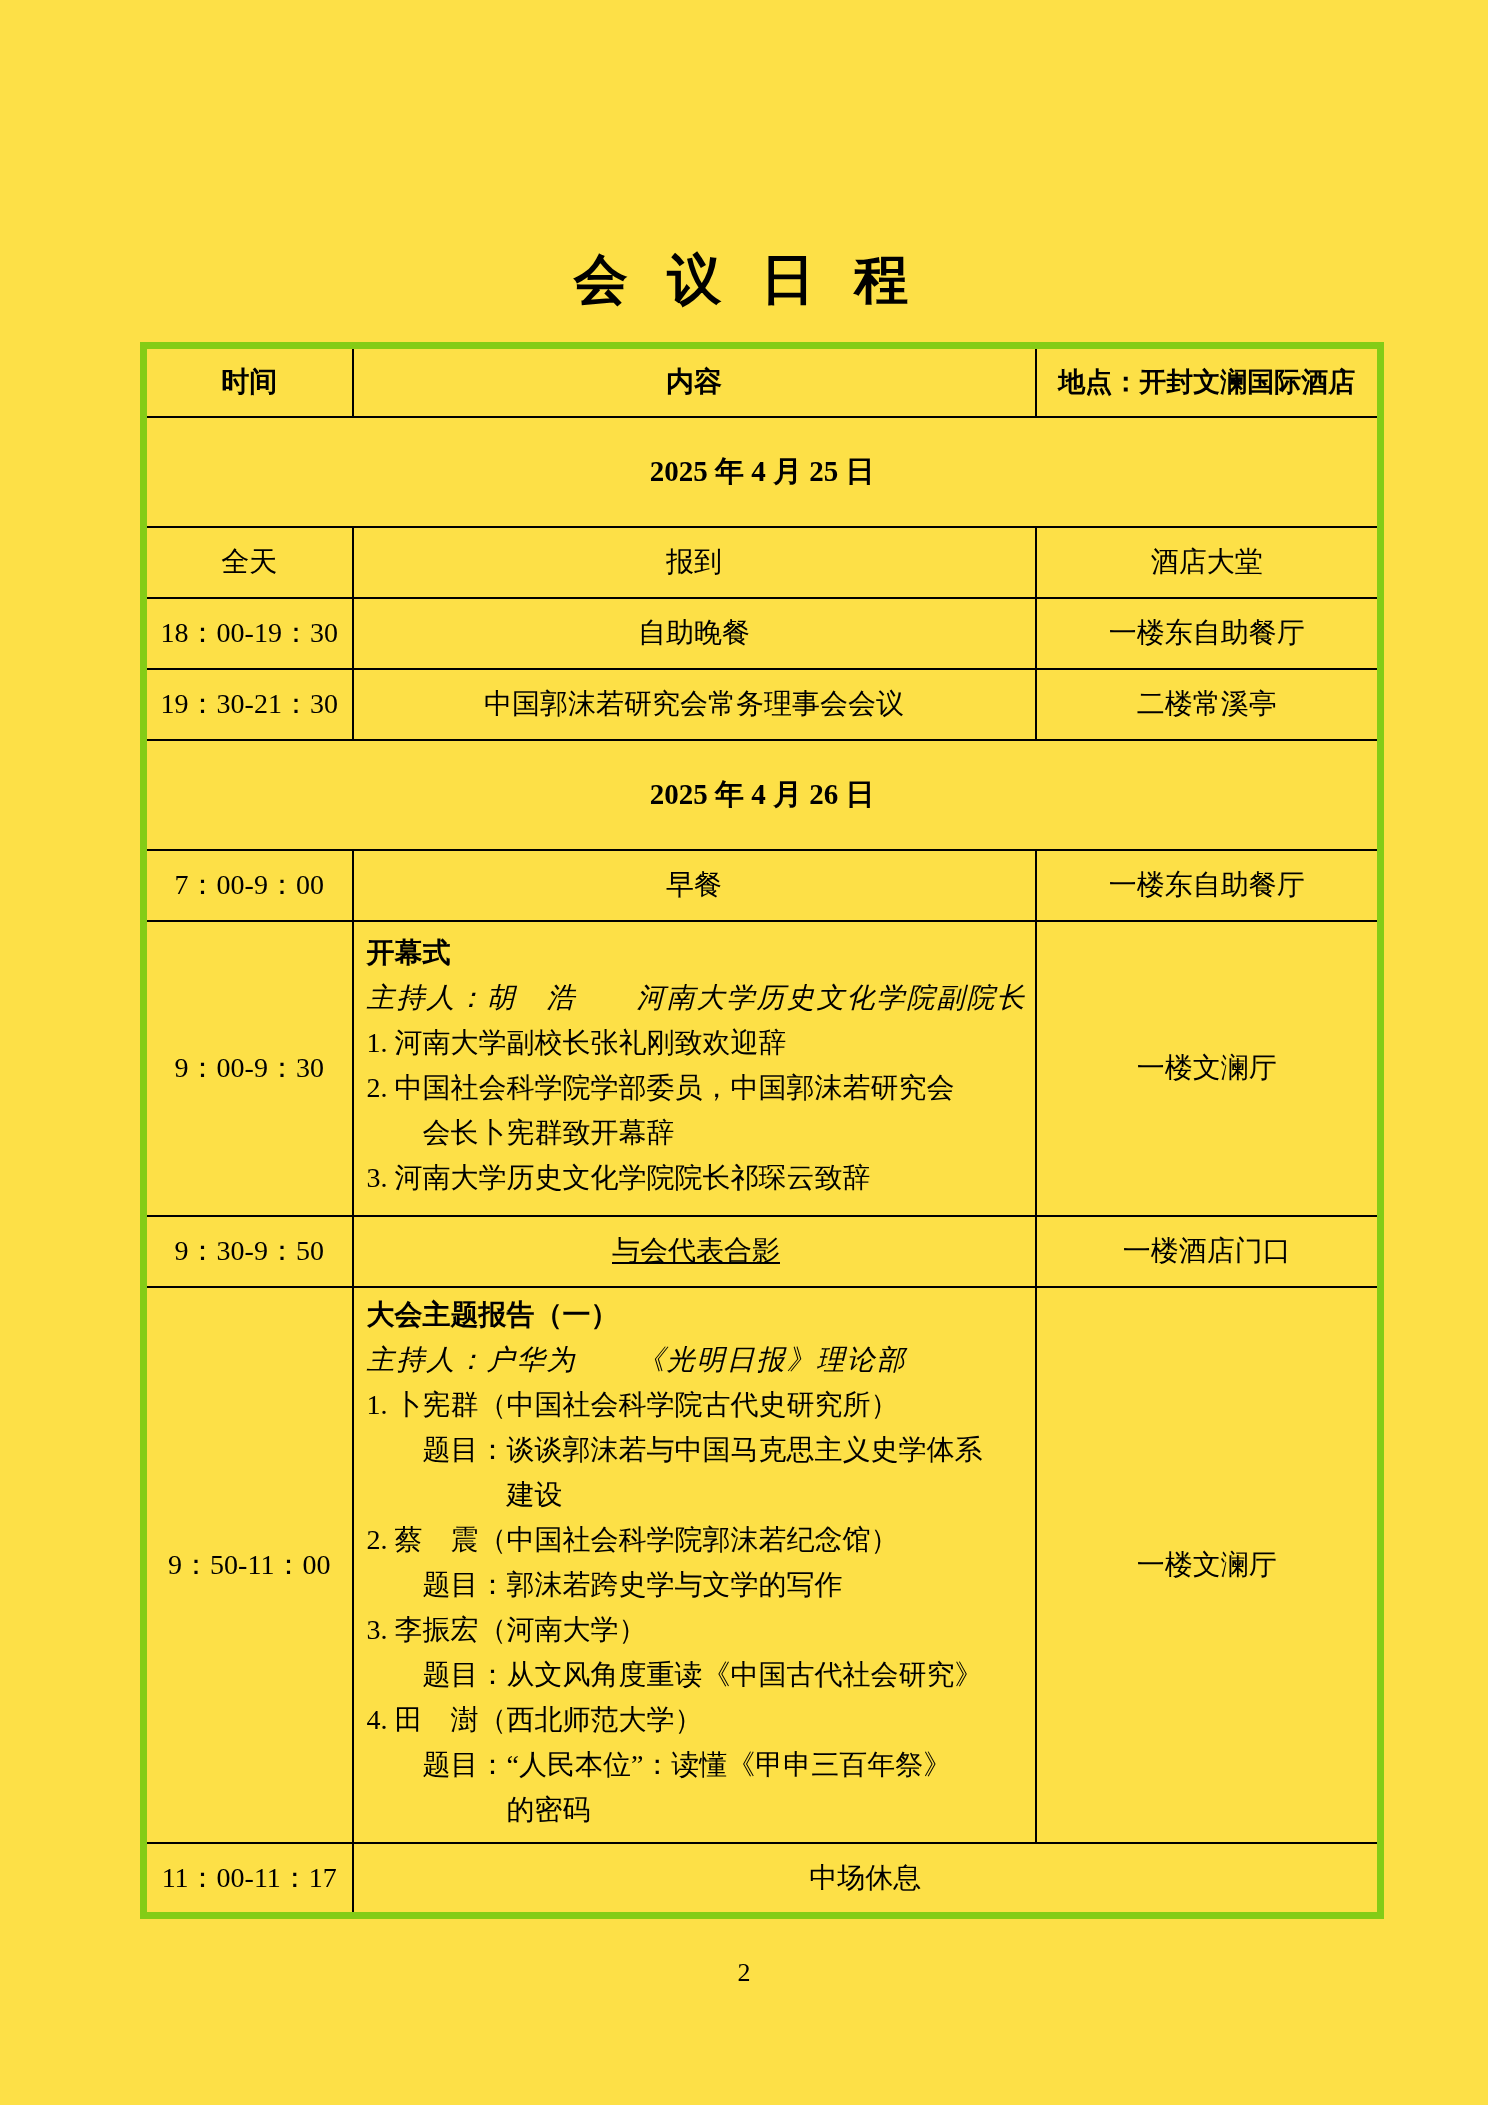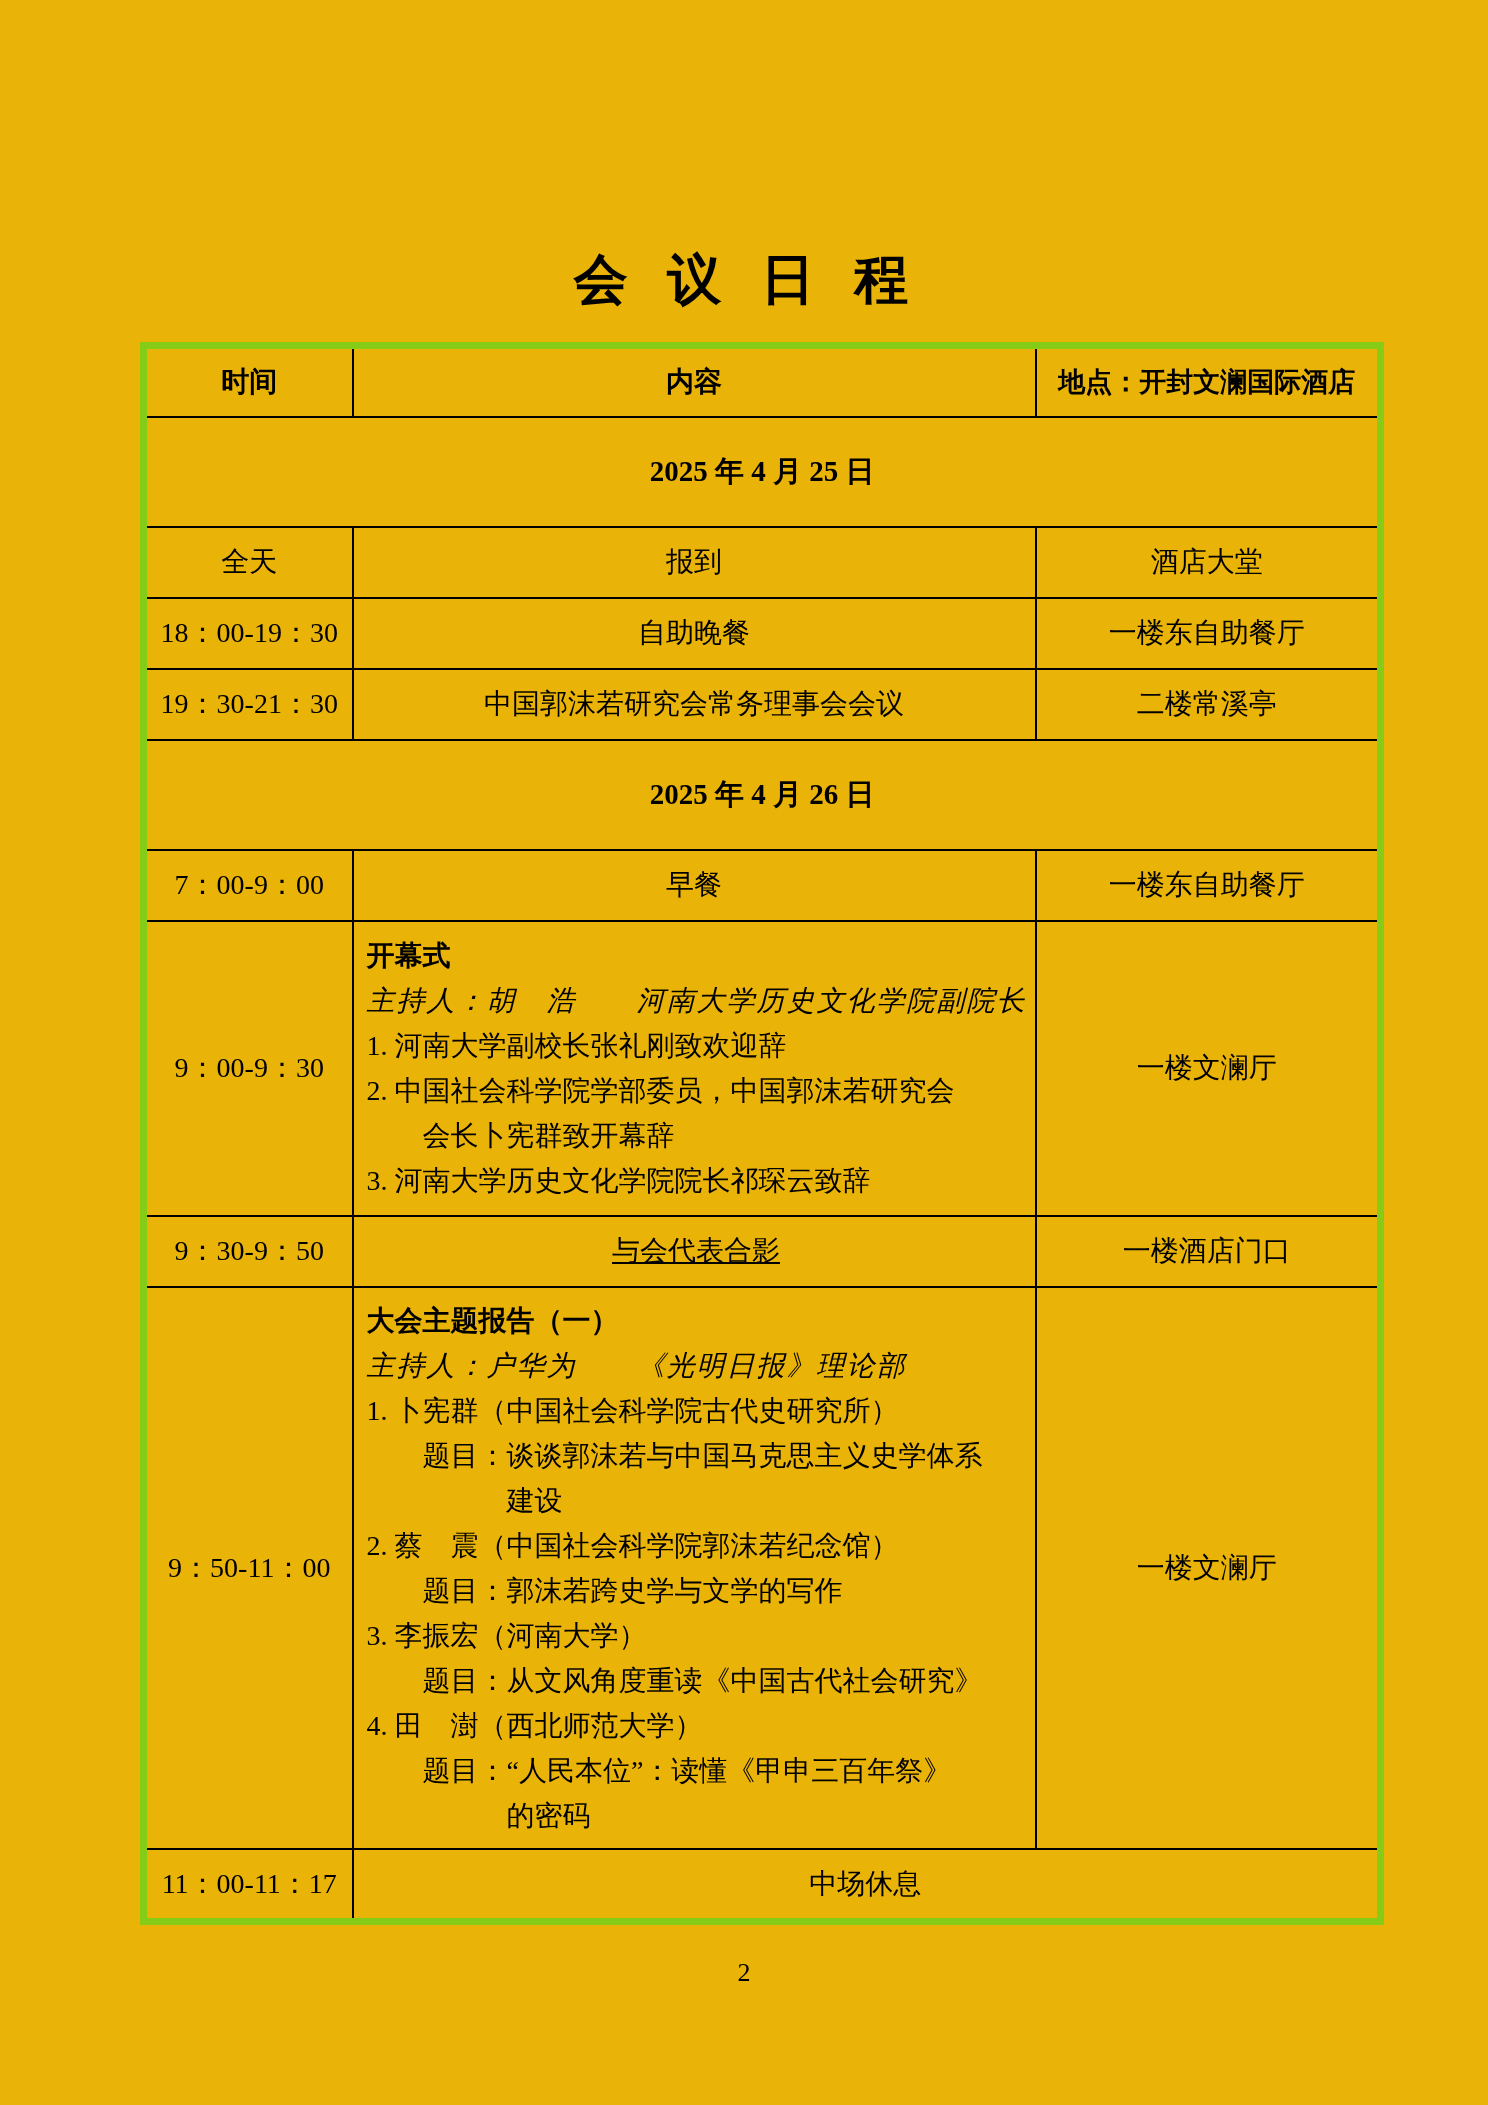"会 议 日 程" .page { background: #eab308 -> #fde047 }
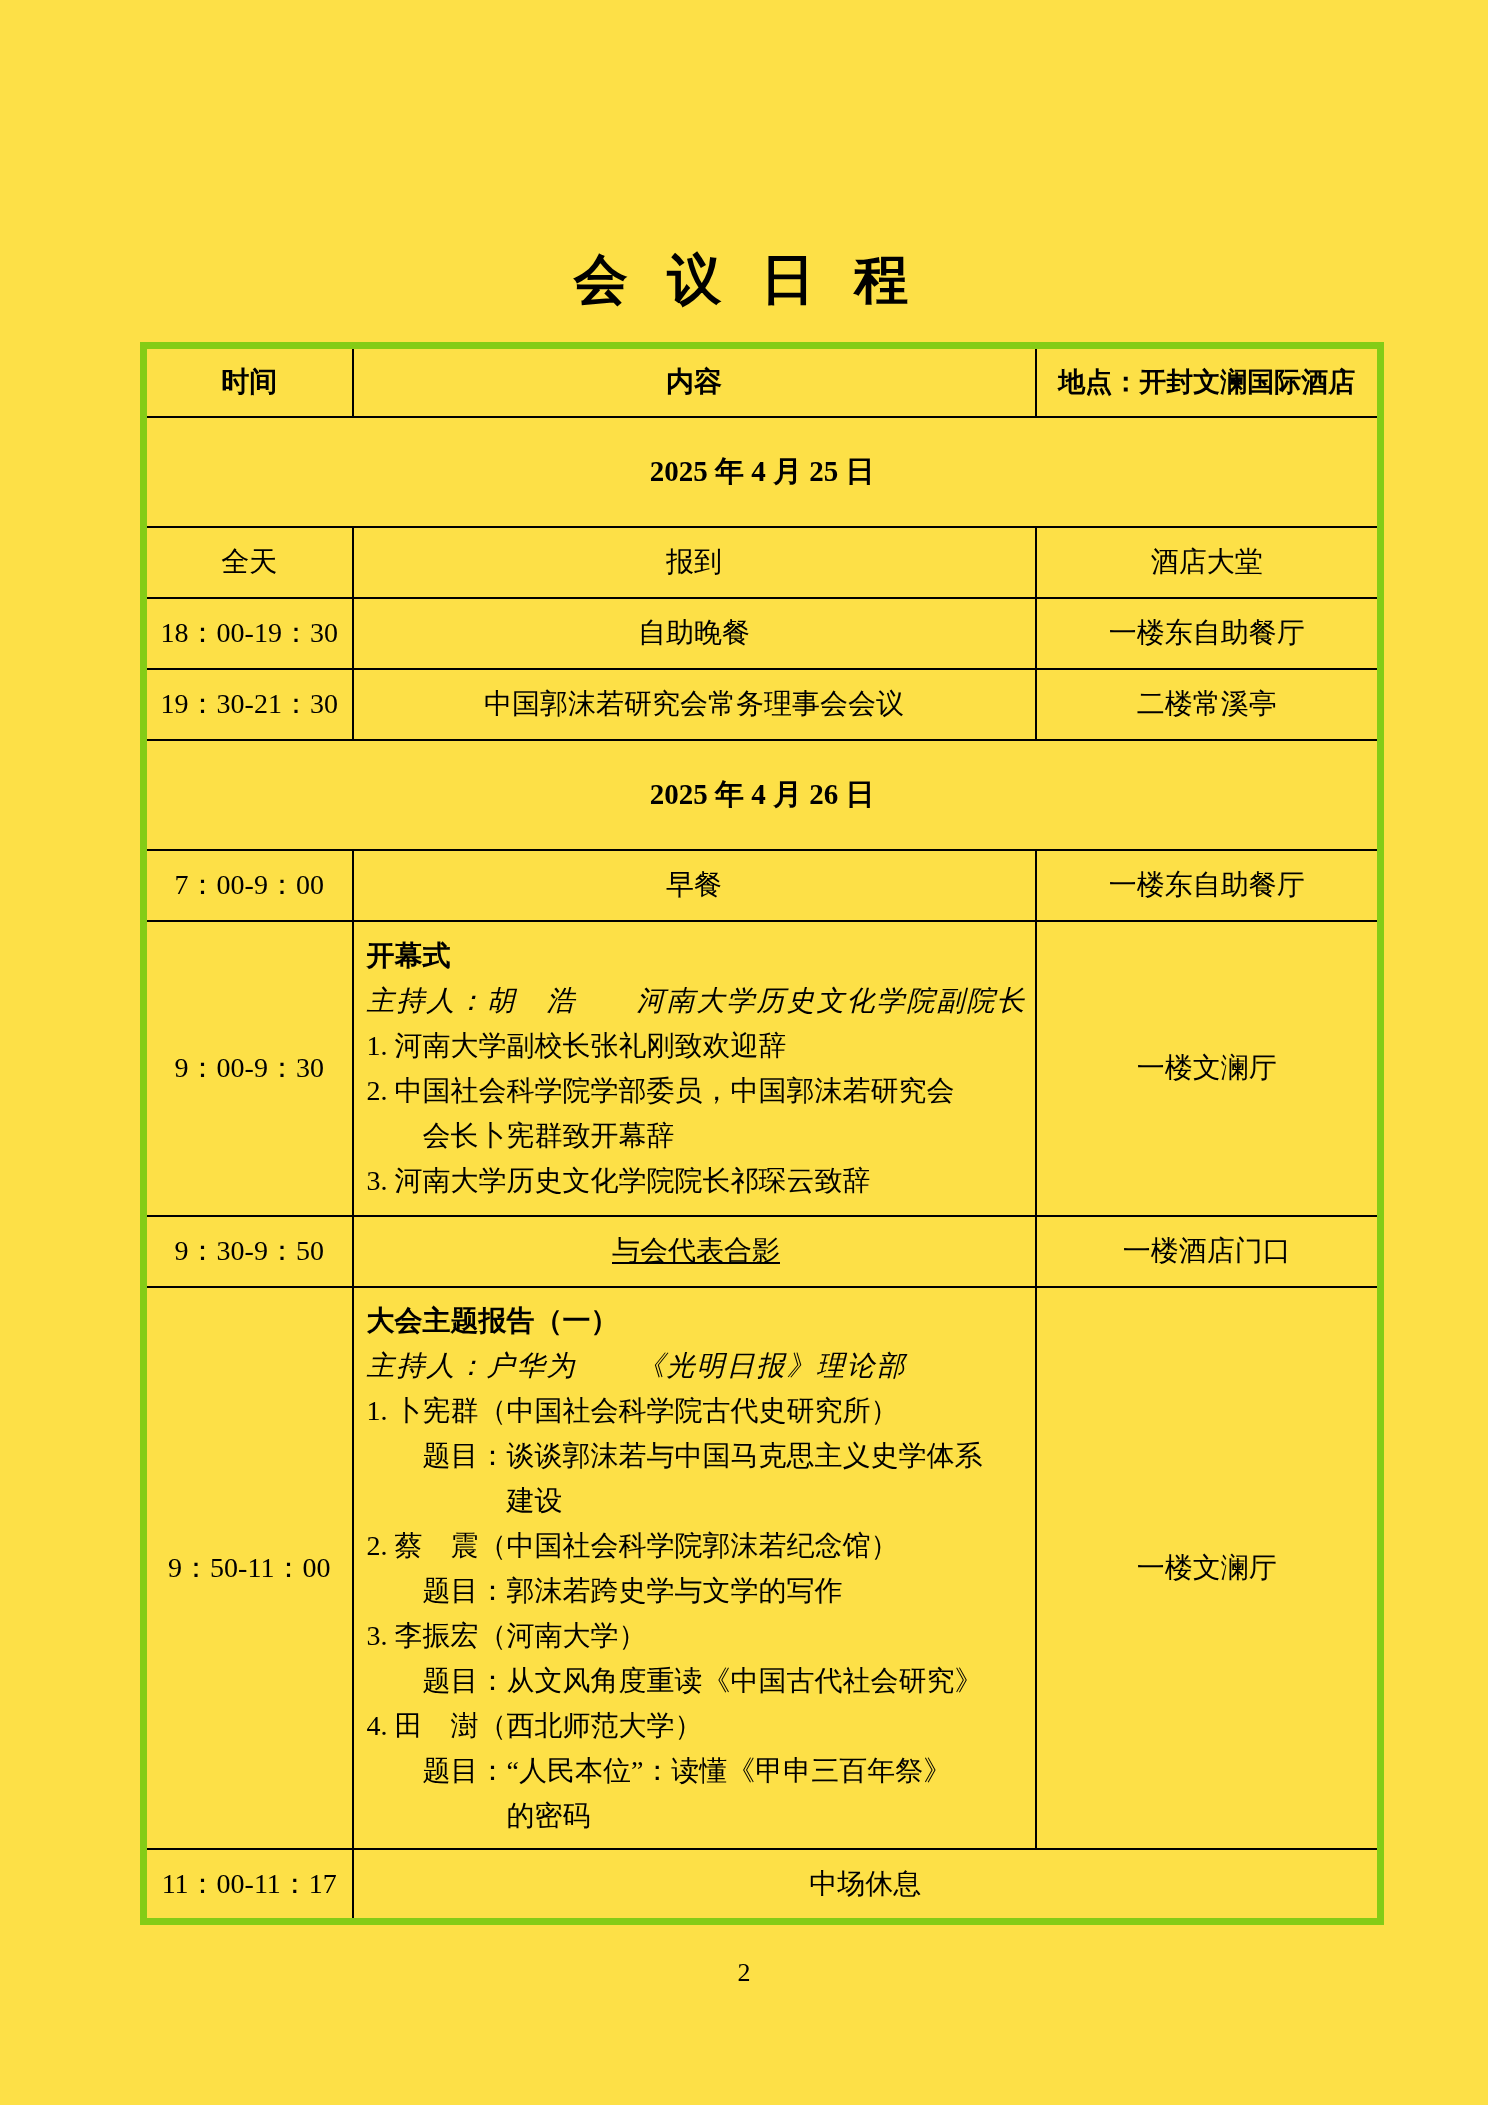"开幕式" td.detail-cell { padding: 10px 8px 10px 13px -> 4px 8px 10px 13px }
